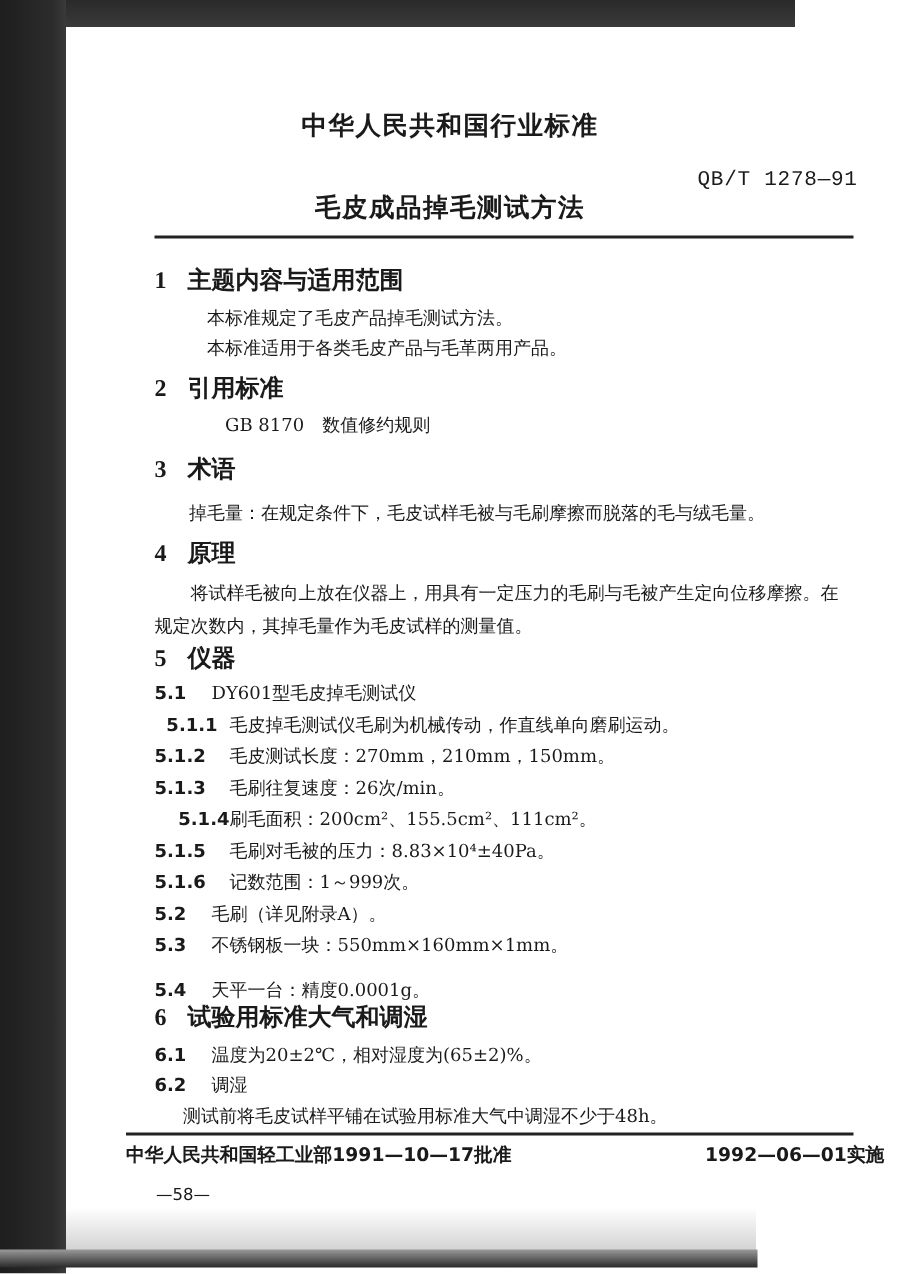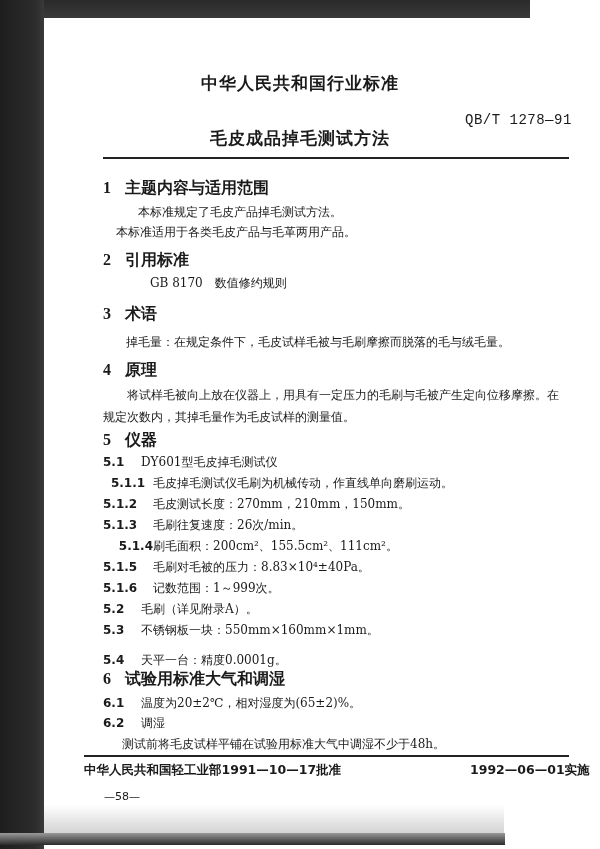"本标准适用于各类毛皮产品与毛革两用产品。" div.sec { left: 116px -> 138px }
